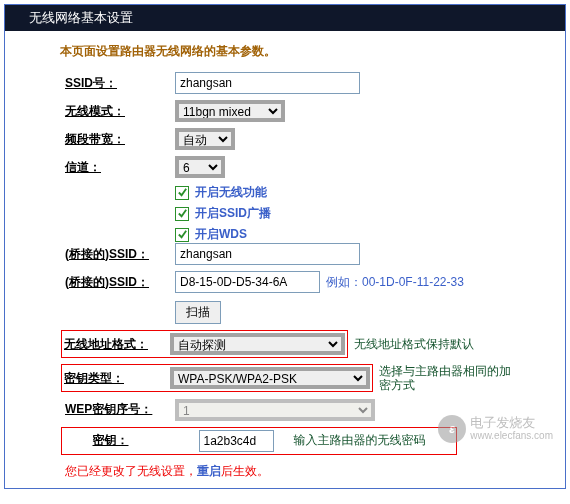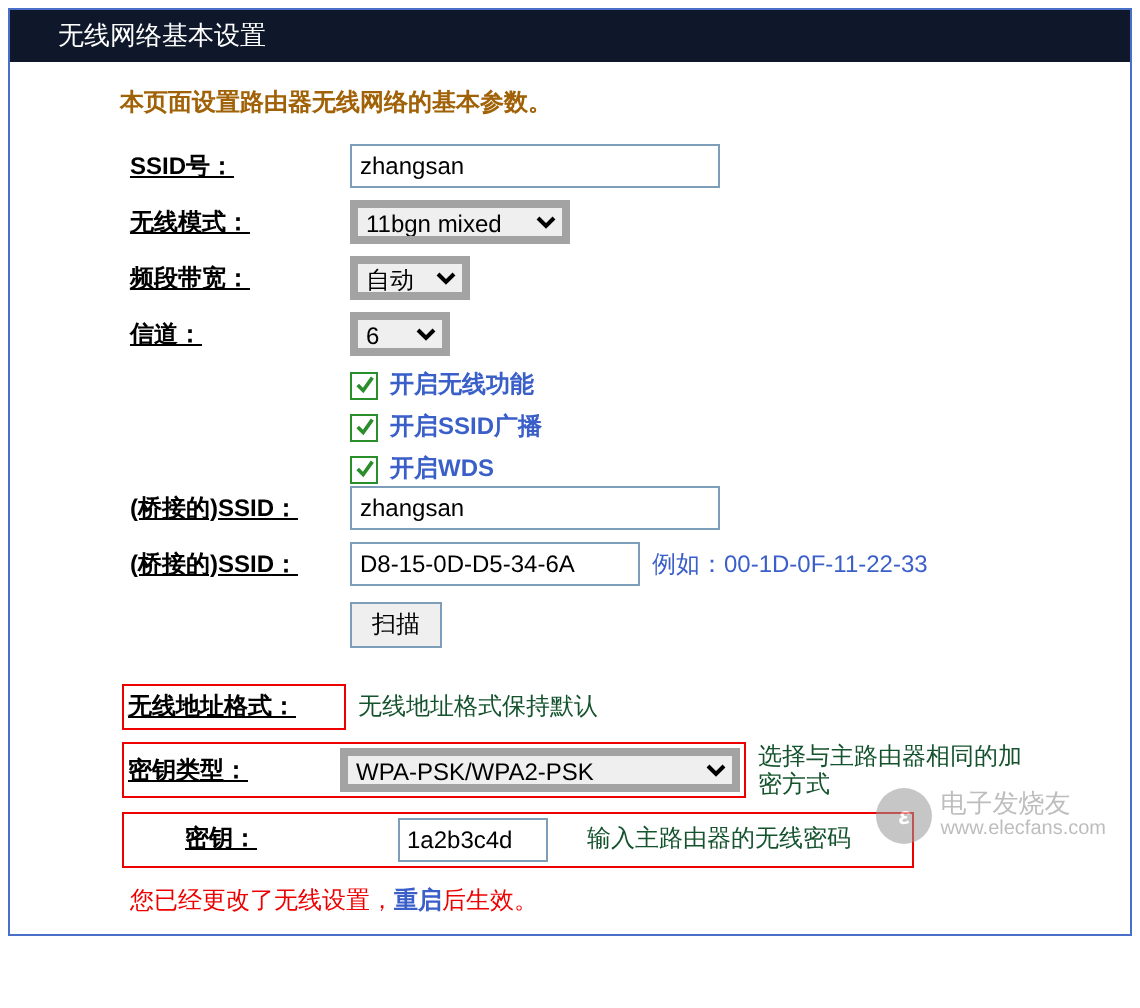"扫描" .scan-btn { margin-bottom: 18px -> 6px }
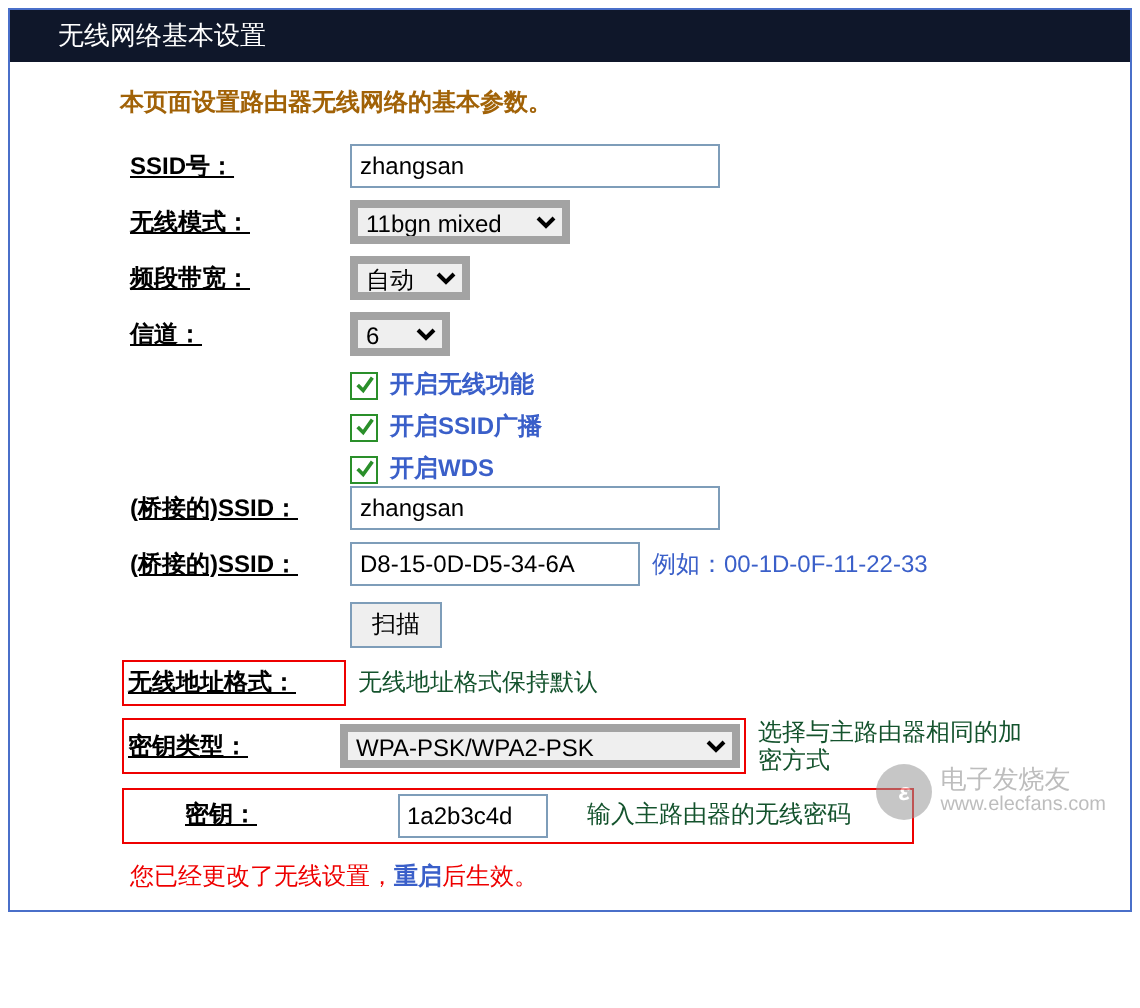"自动探测" select { html: none -> <select> <option>自动探测</option> </select> }
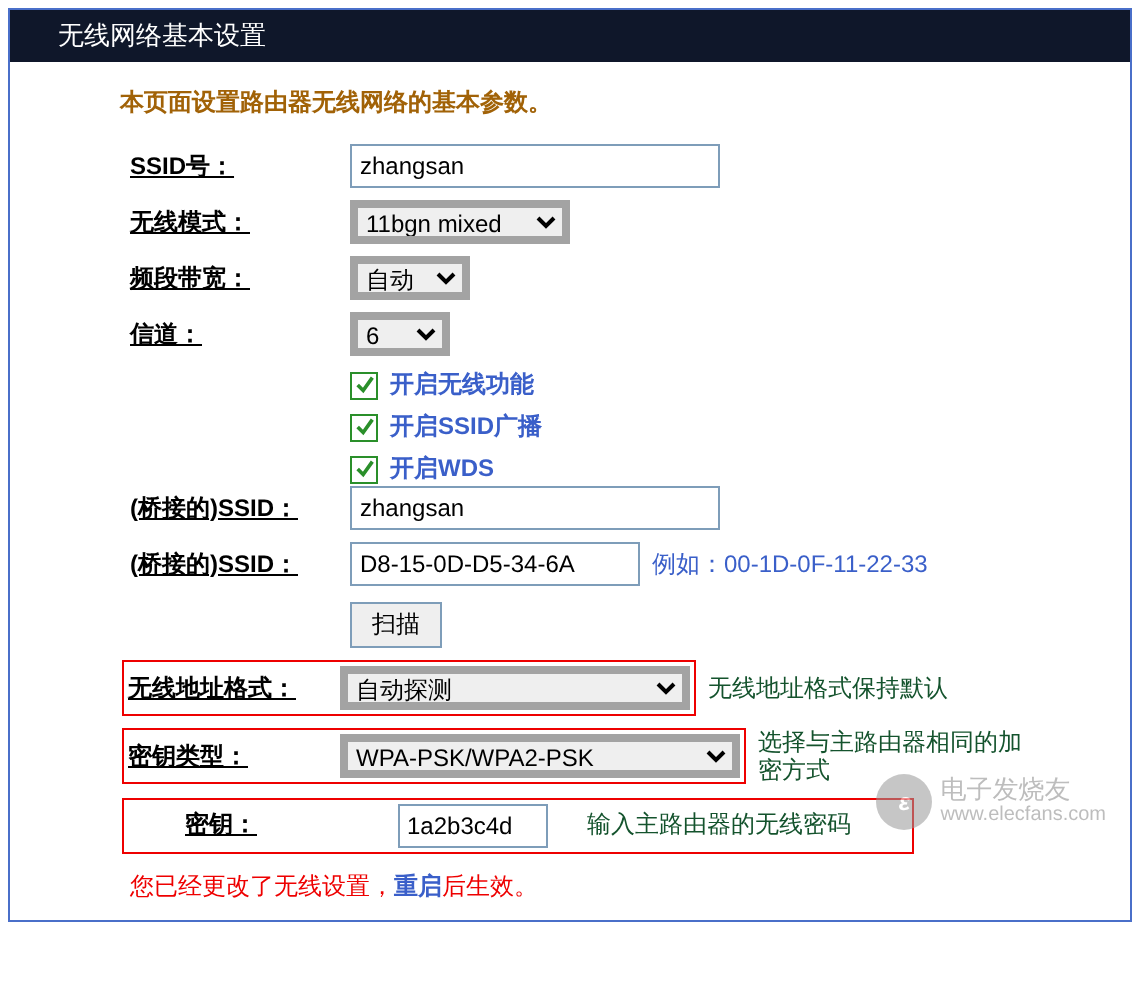"WEP密钥序号：" div.row { html: none -> <div> <div>WEP密钥序号：</div> <div> <select> <option>1</option> </select> </div> </div> }
